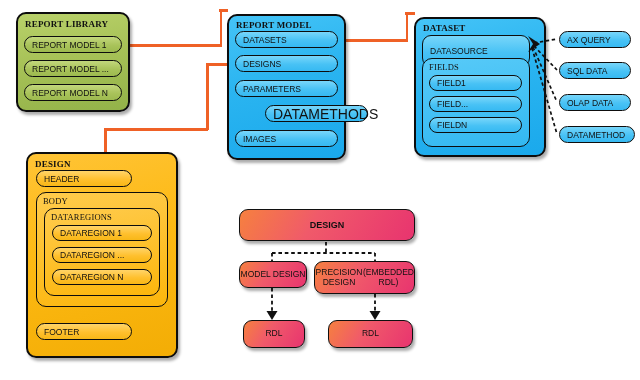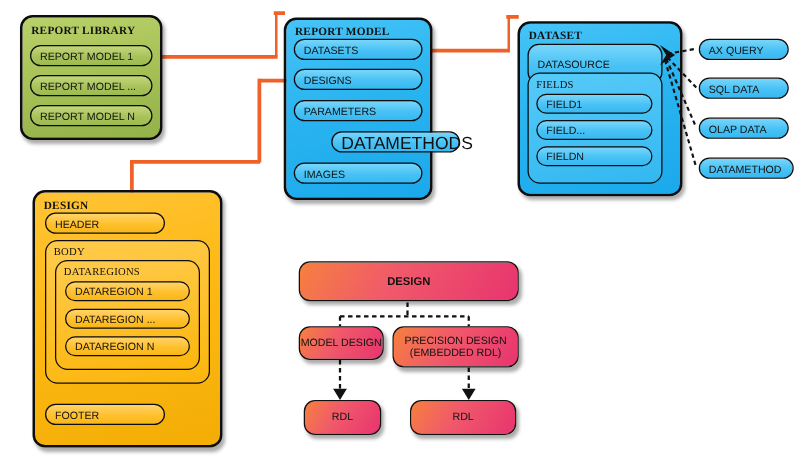"PRECISION DESIGN" div.pink-pill { flex-direction: column -> row }
